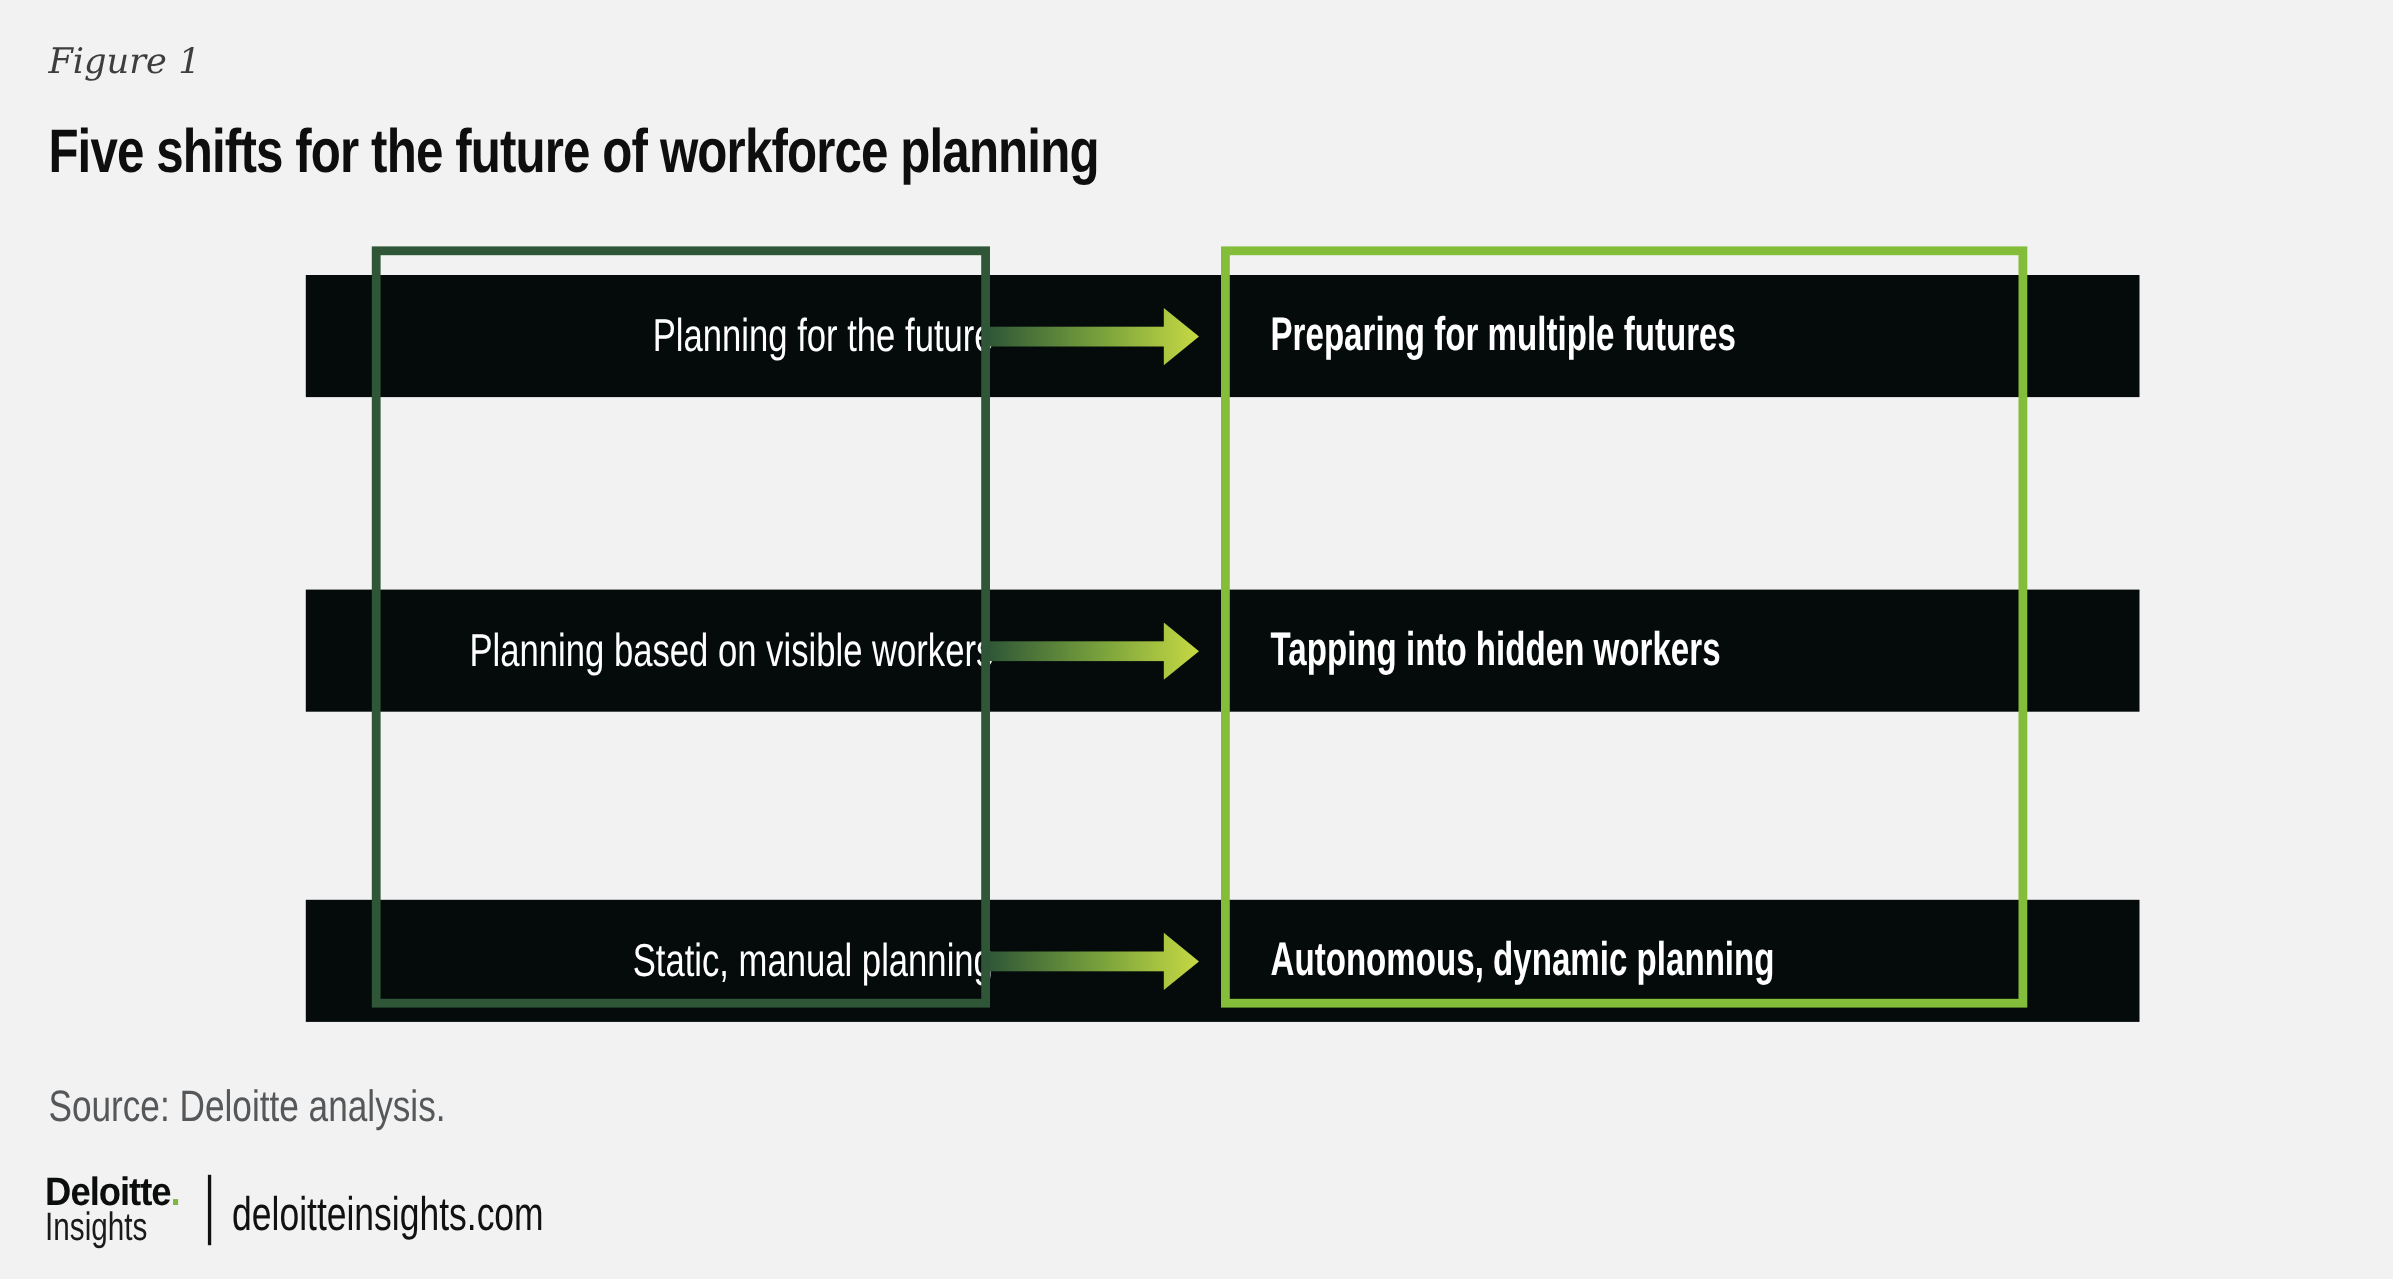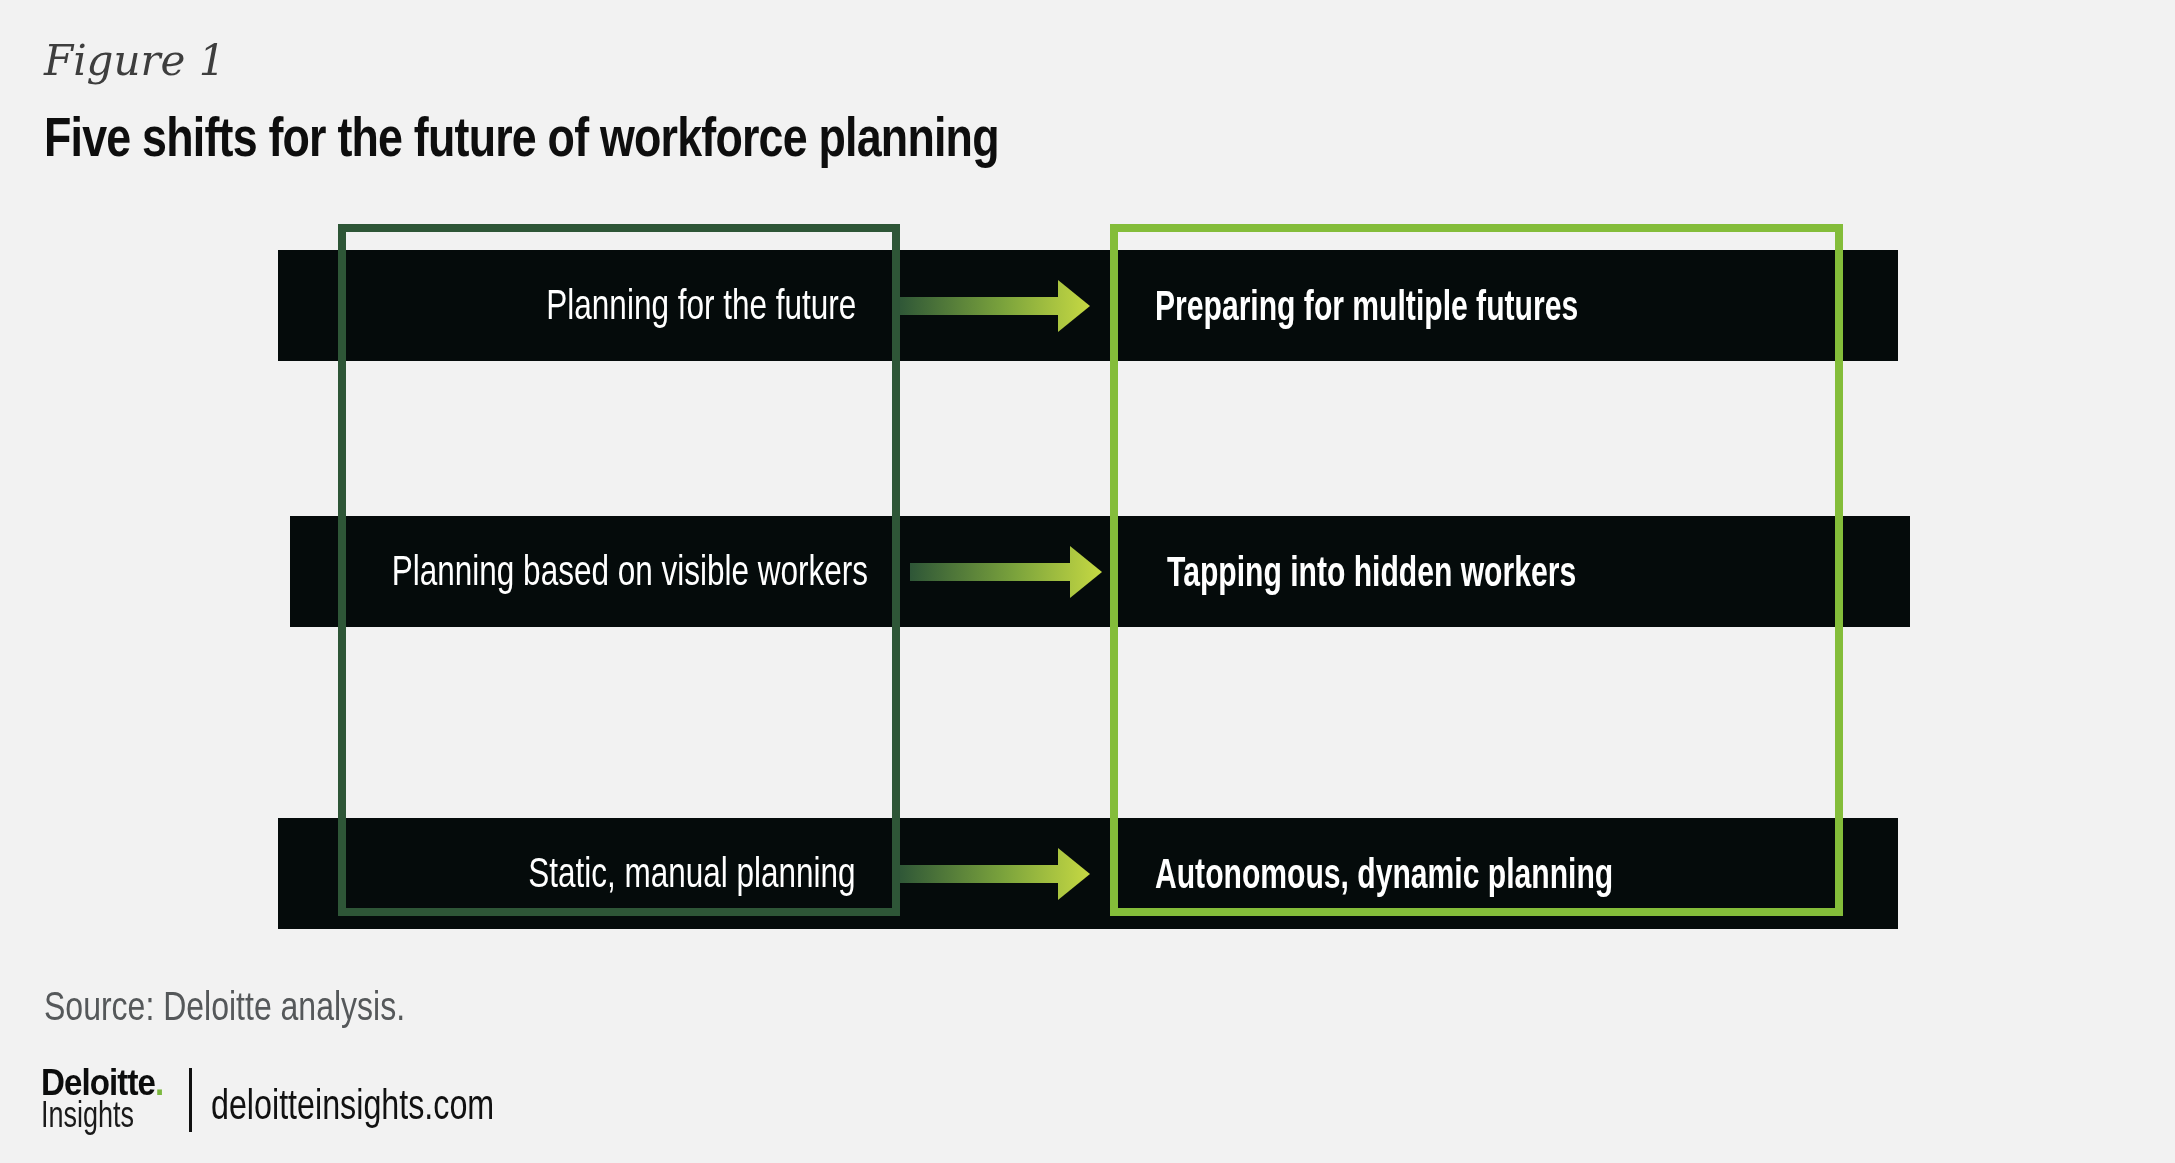"Figure 1" .figure-label { font-size: 42px -> 32px }
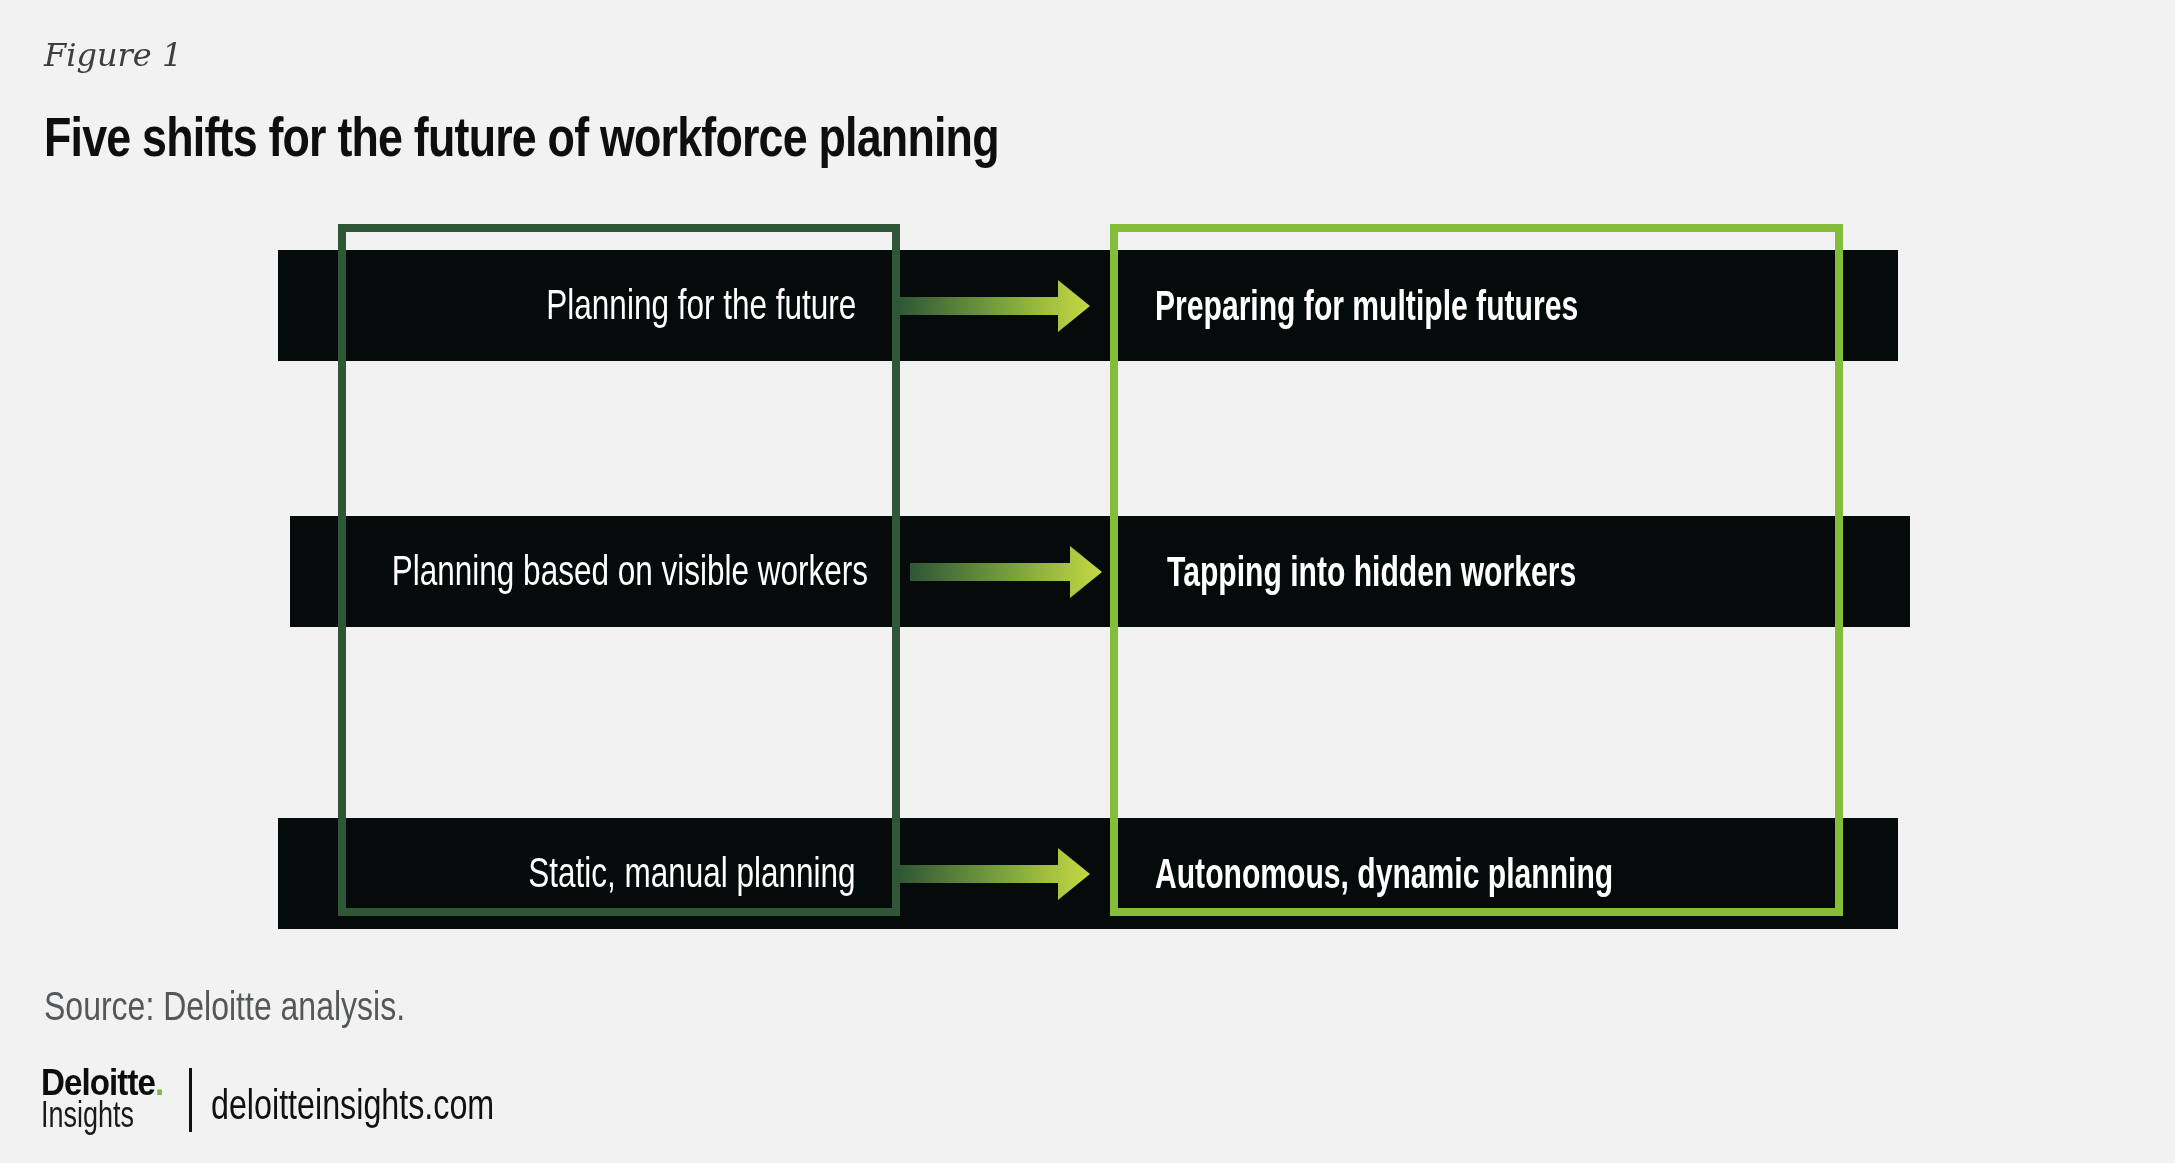"Planning for the future" .bar { padding-left: none -> 47px }
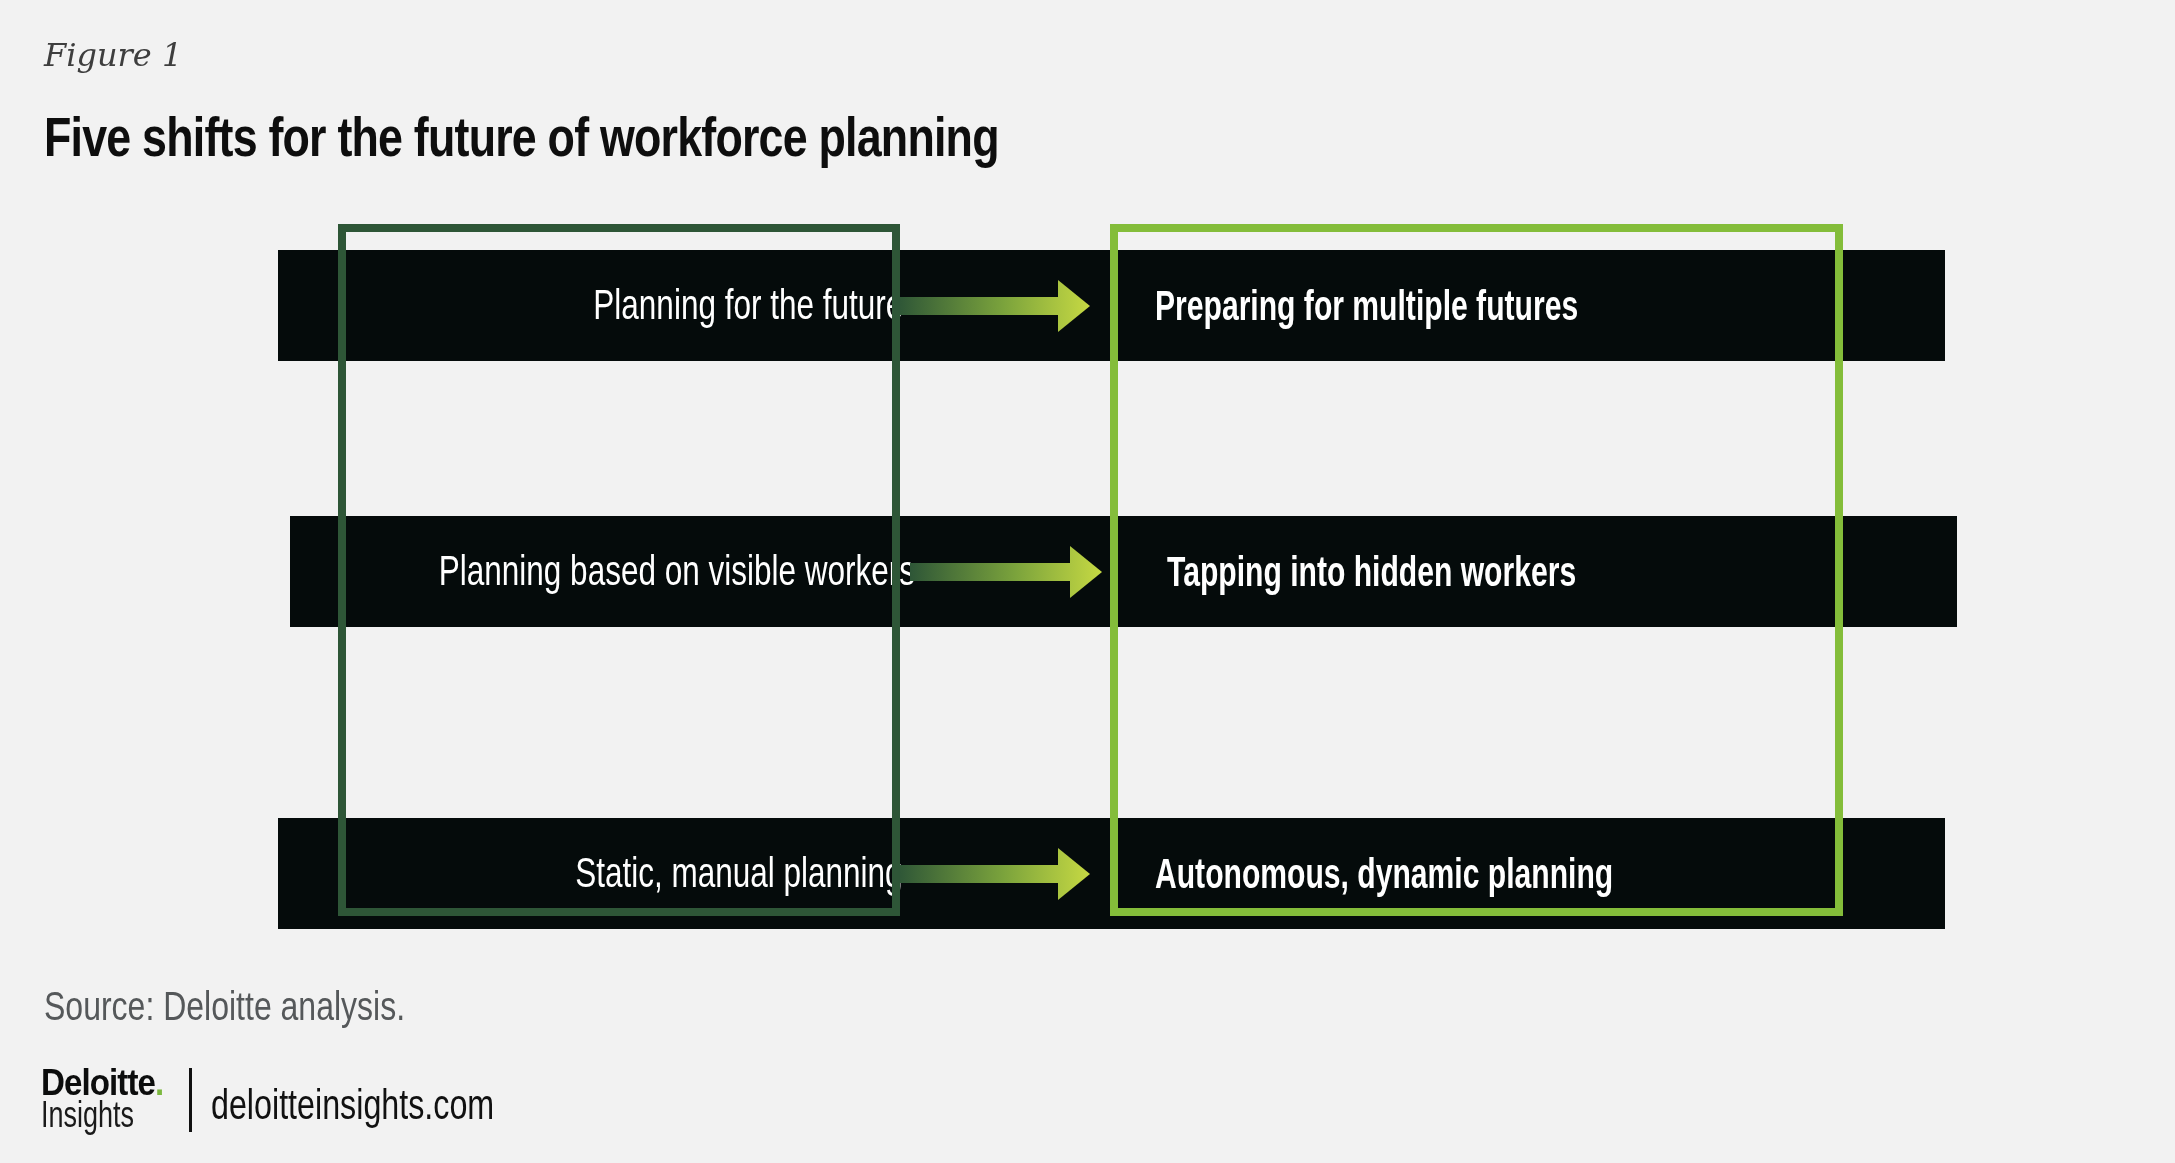"Planning based on visible workers" .bar-r2 { margin-left: 12px -> none; top: 516px -> 536px }
